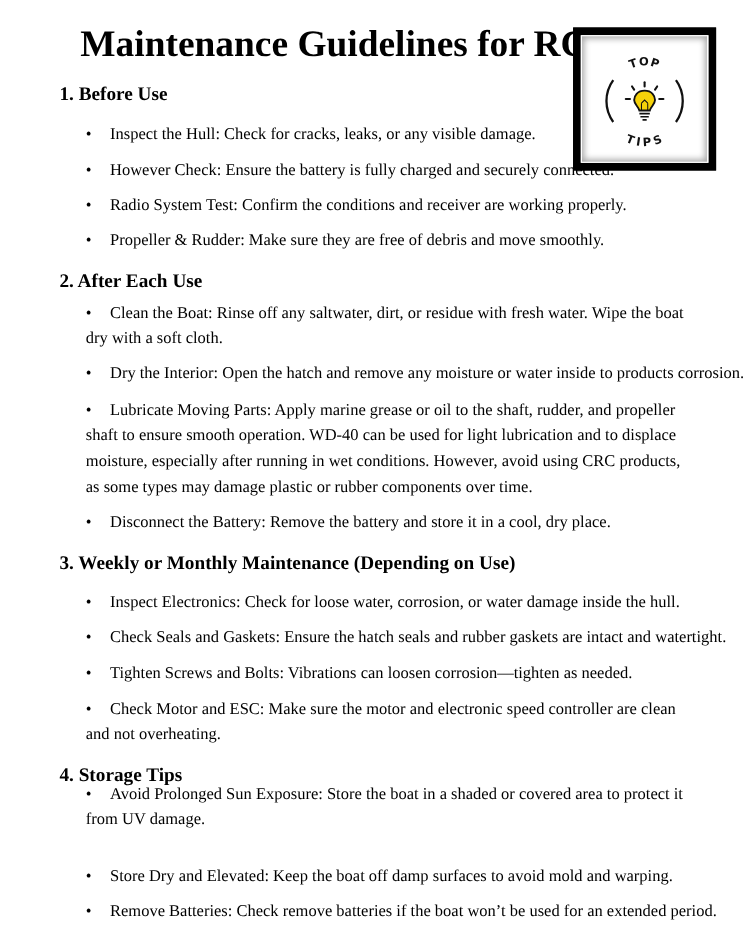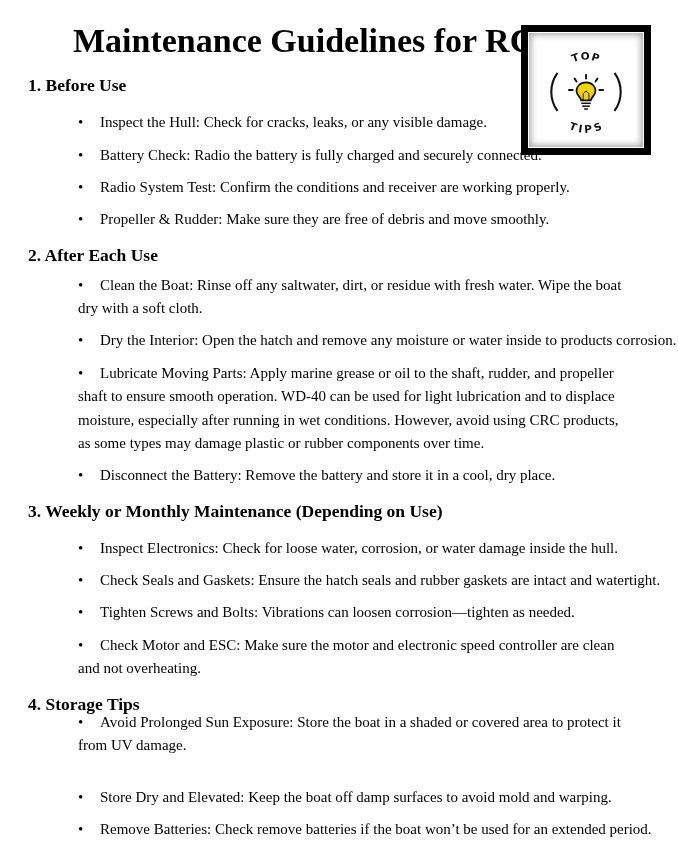"1. Before Use" .h2 { left: 28px -> 54px }
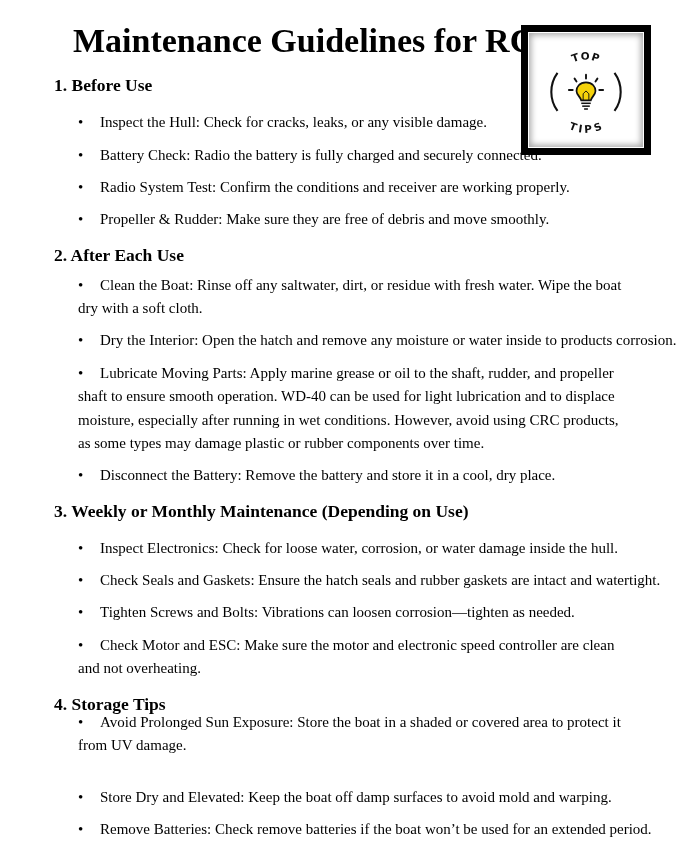"Battery Check: Radio the battery" span { text: Battery Check: Radio -> However Check: Ensure }
